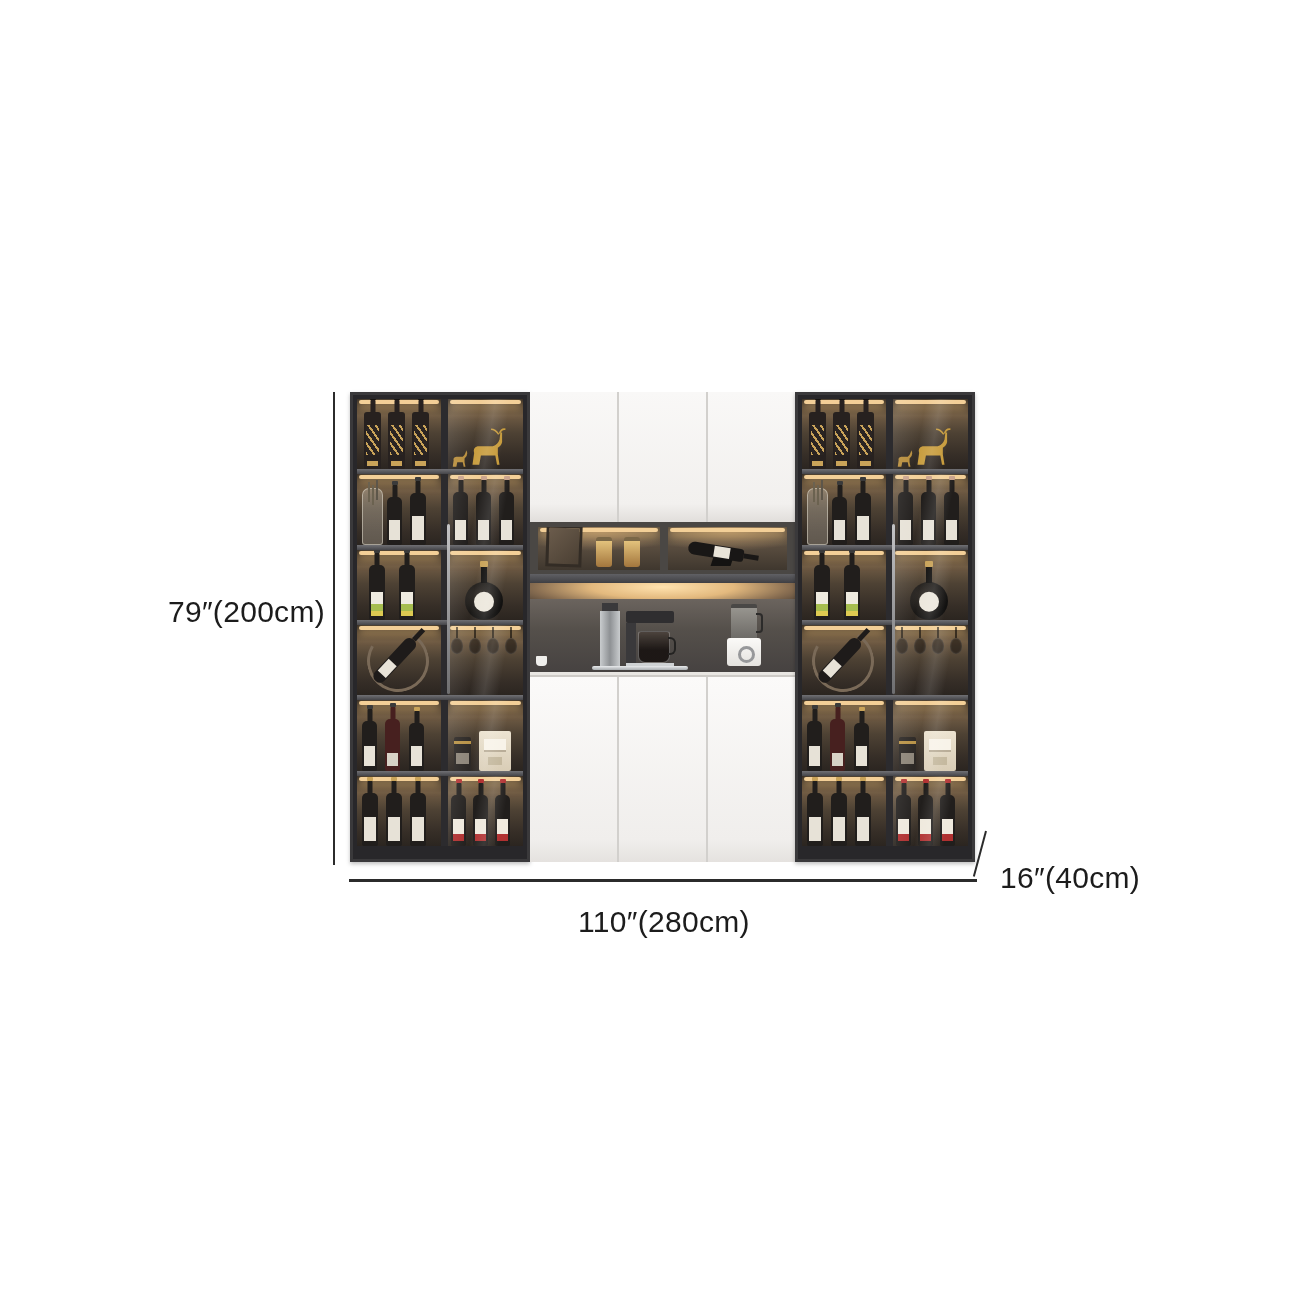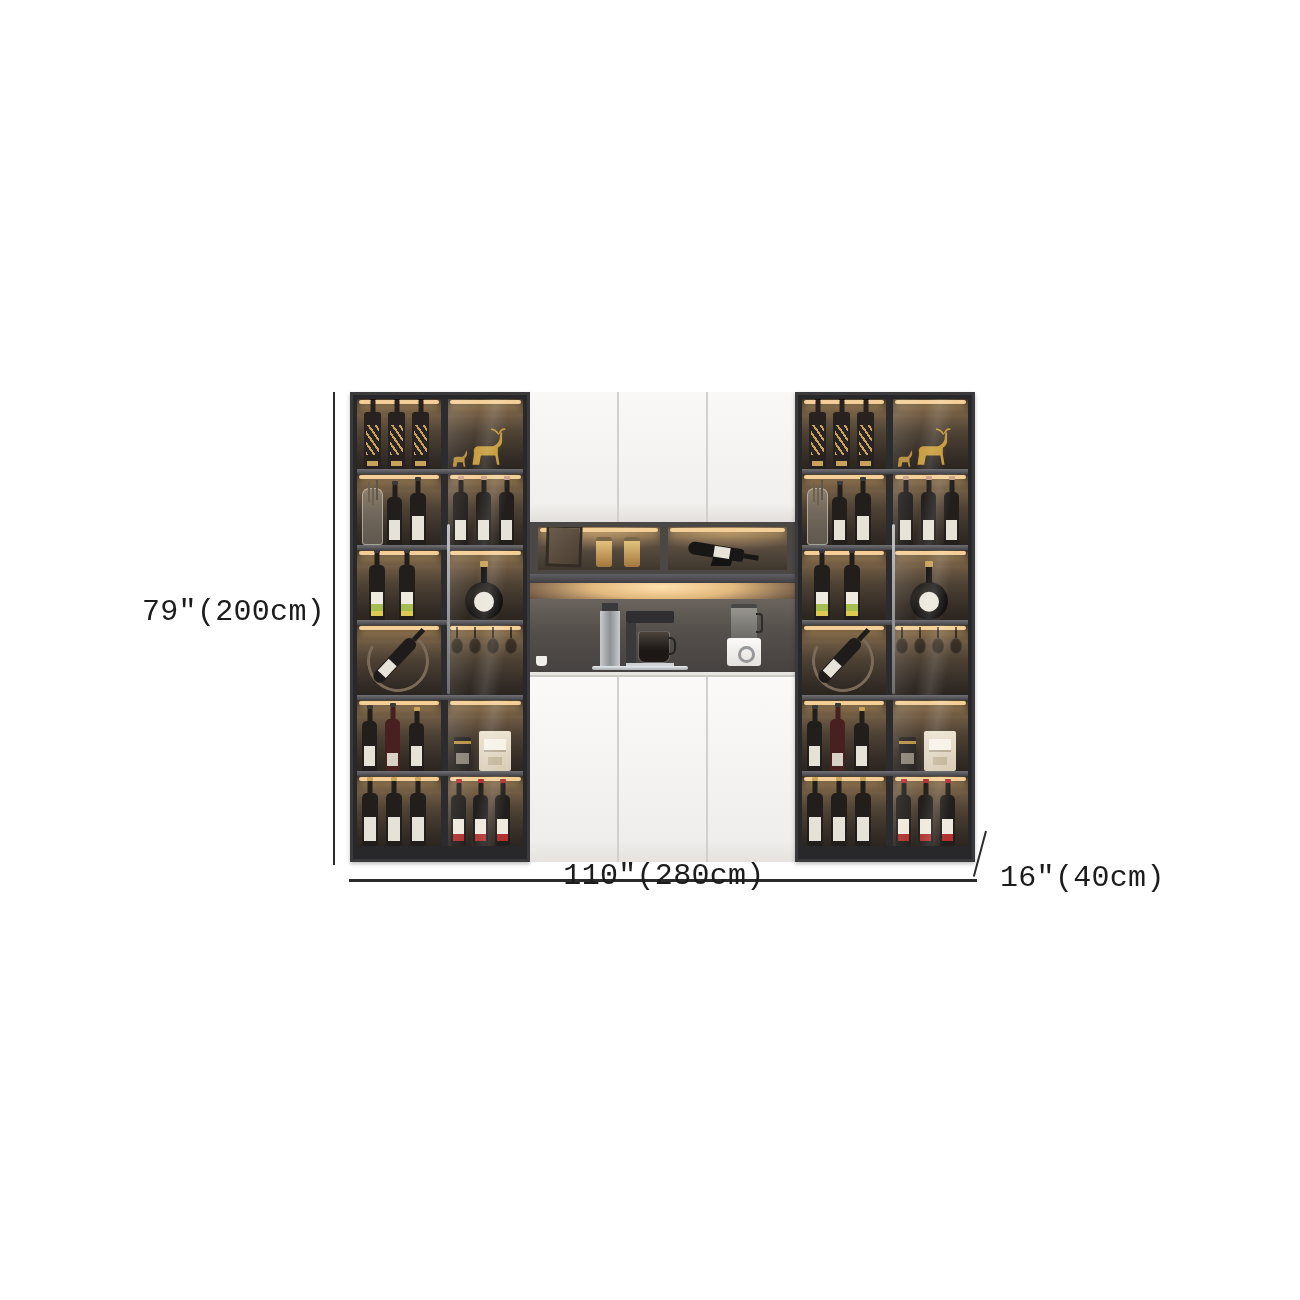"79″(200cm)" .page { font-family: Liberation Mono, monospace -> Liberation Sans, sans-serif }
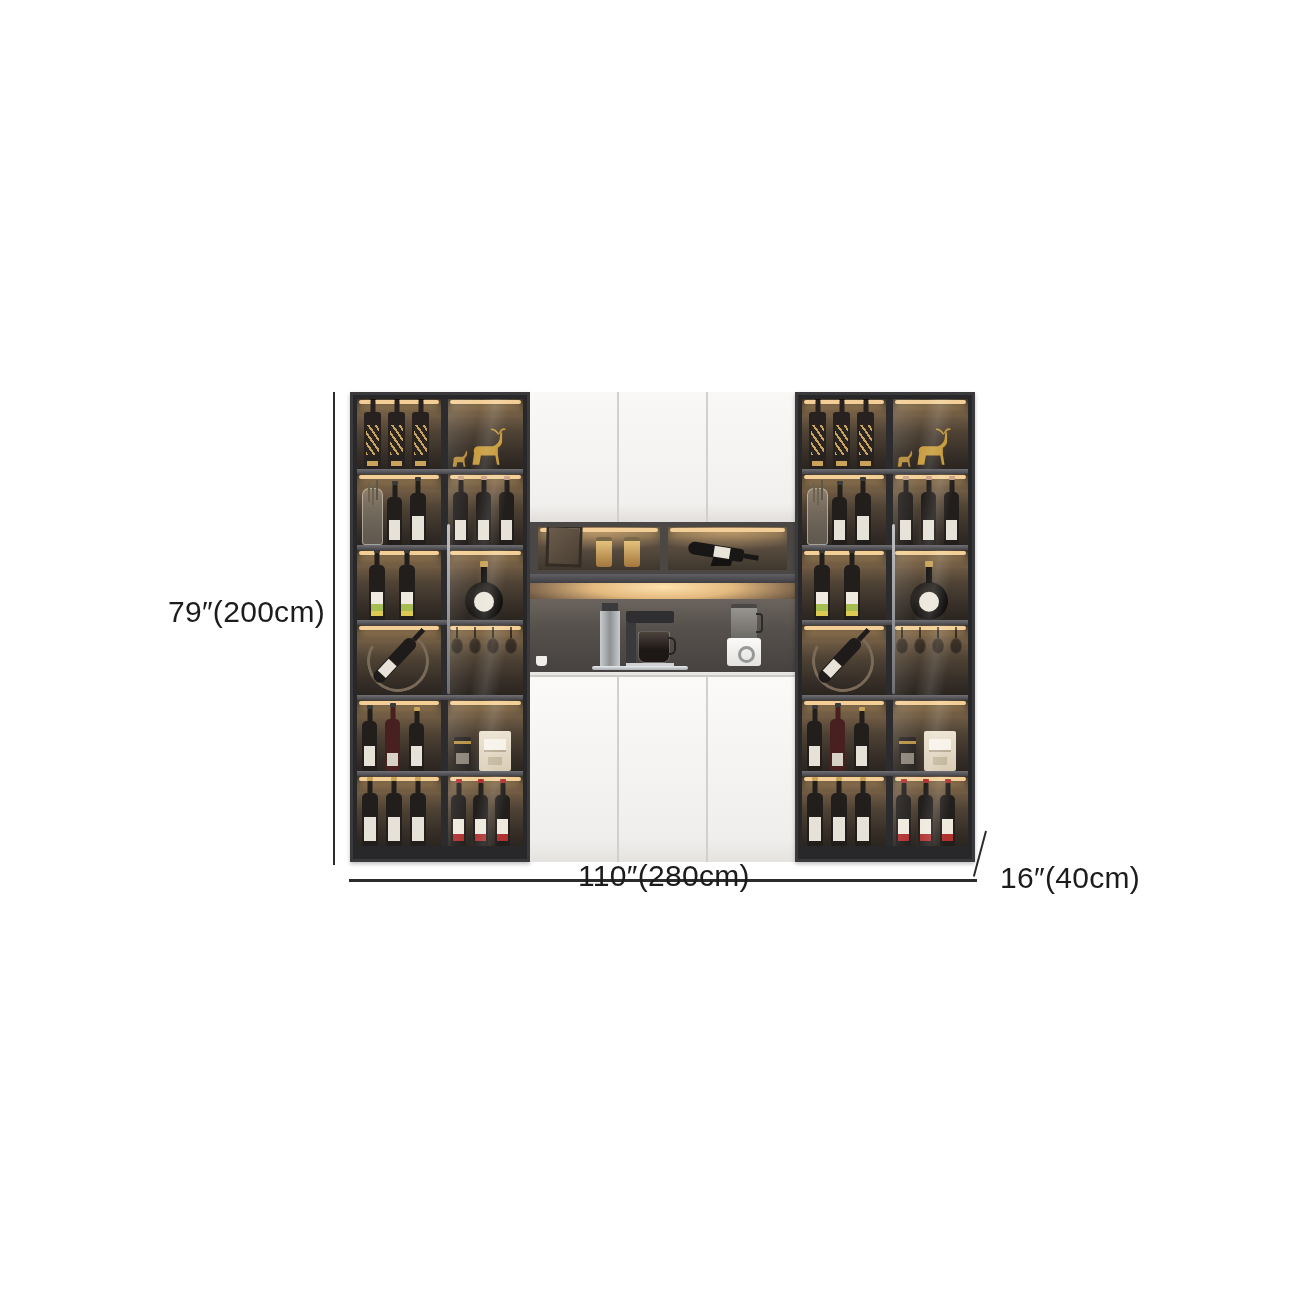"110″(280cm)" .dim-label.width { top: 859px -> 905px }
